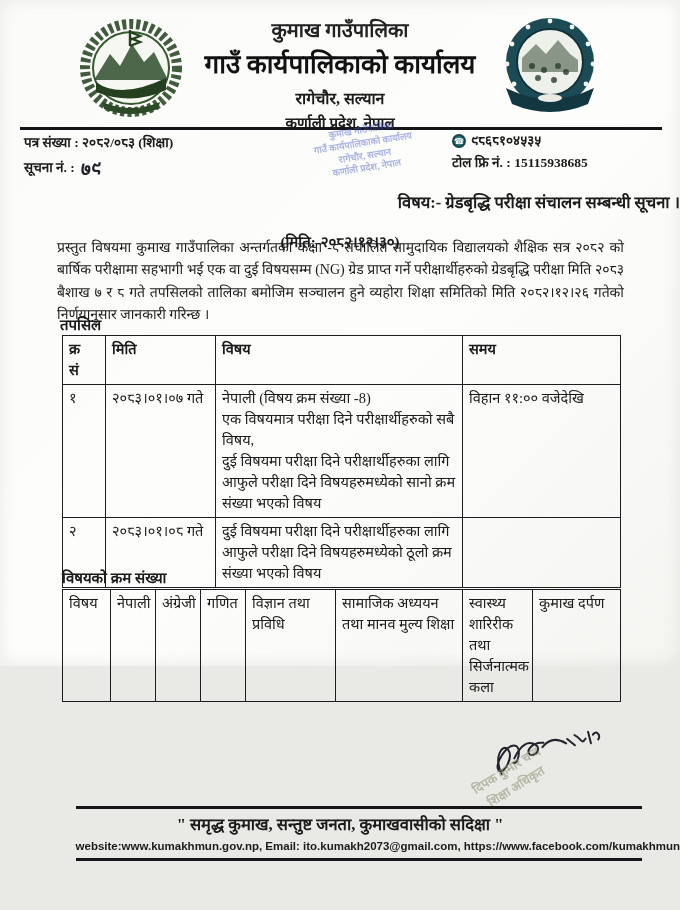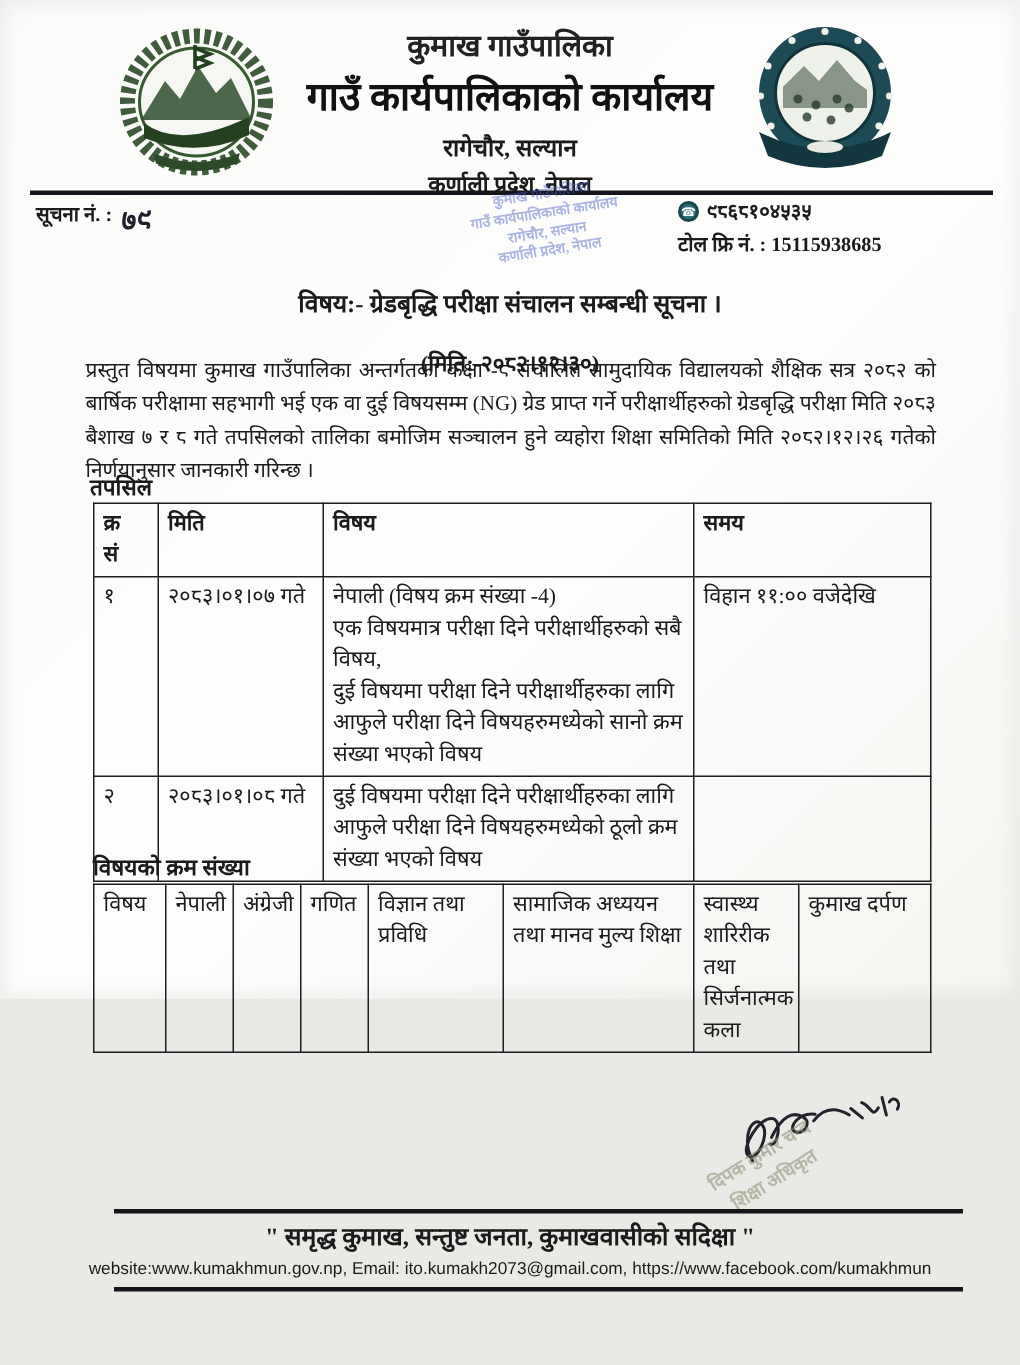"पत्र संख्या : २०८२/०८३ (शिक्षा)" div { html: none -> <div>पत्र संख्या : २०८२/०८३ (शिक्षा)</div> }
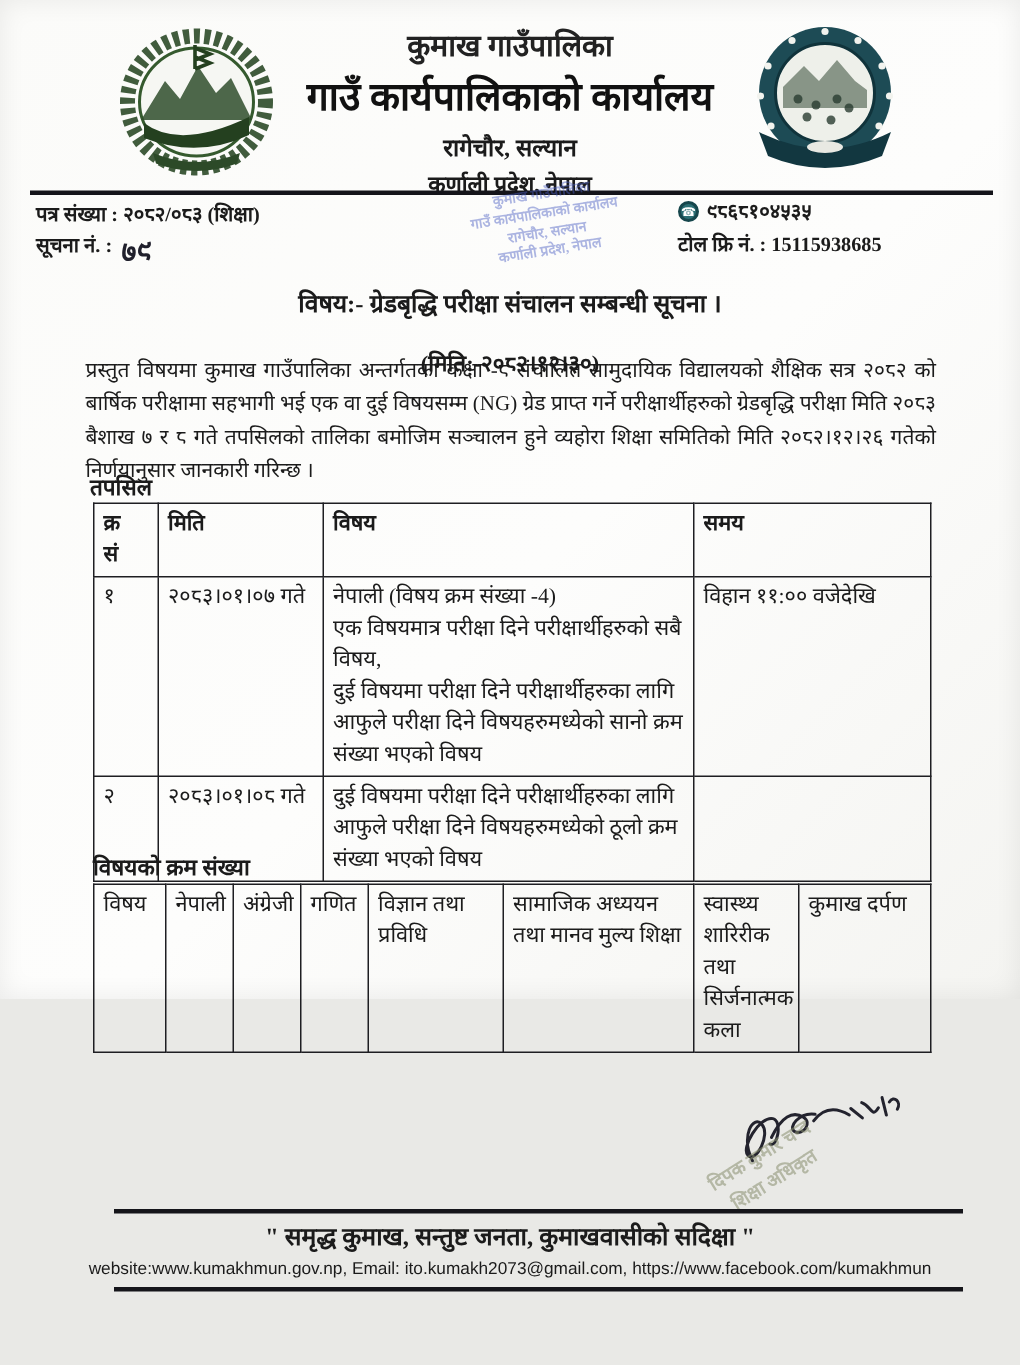"सूचना नं. :" .ref-notice { align-items: flex-start -> center }
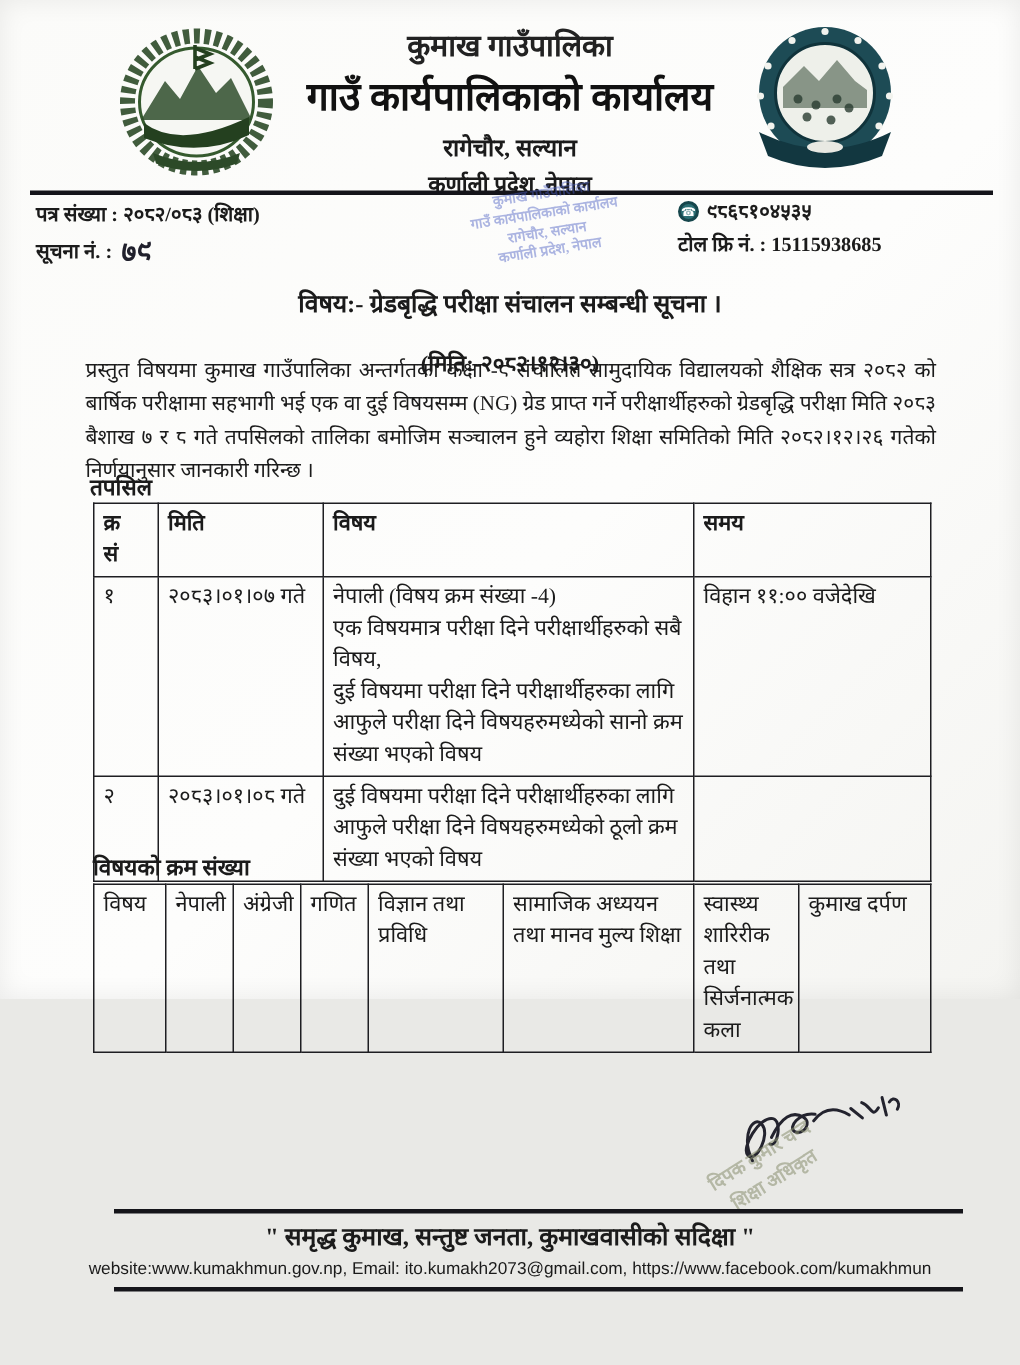"विषय:- ग्रेडबृद्धि परीक्षा संचालन" .subject { text-align: center -> right }
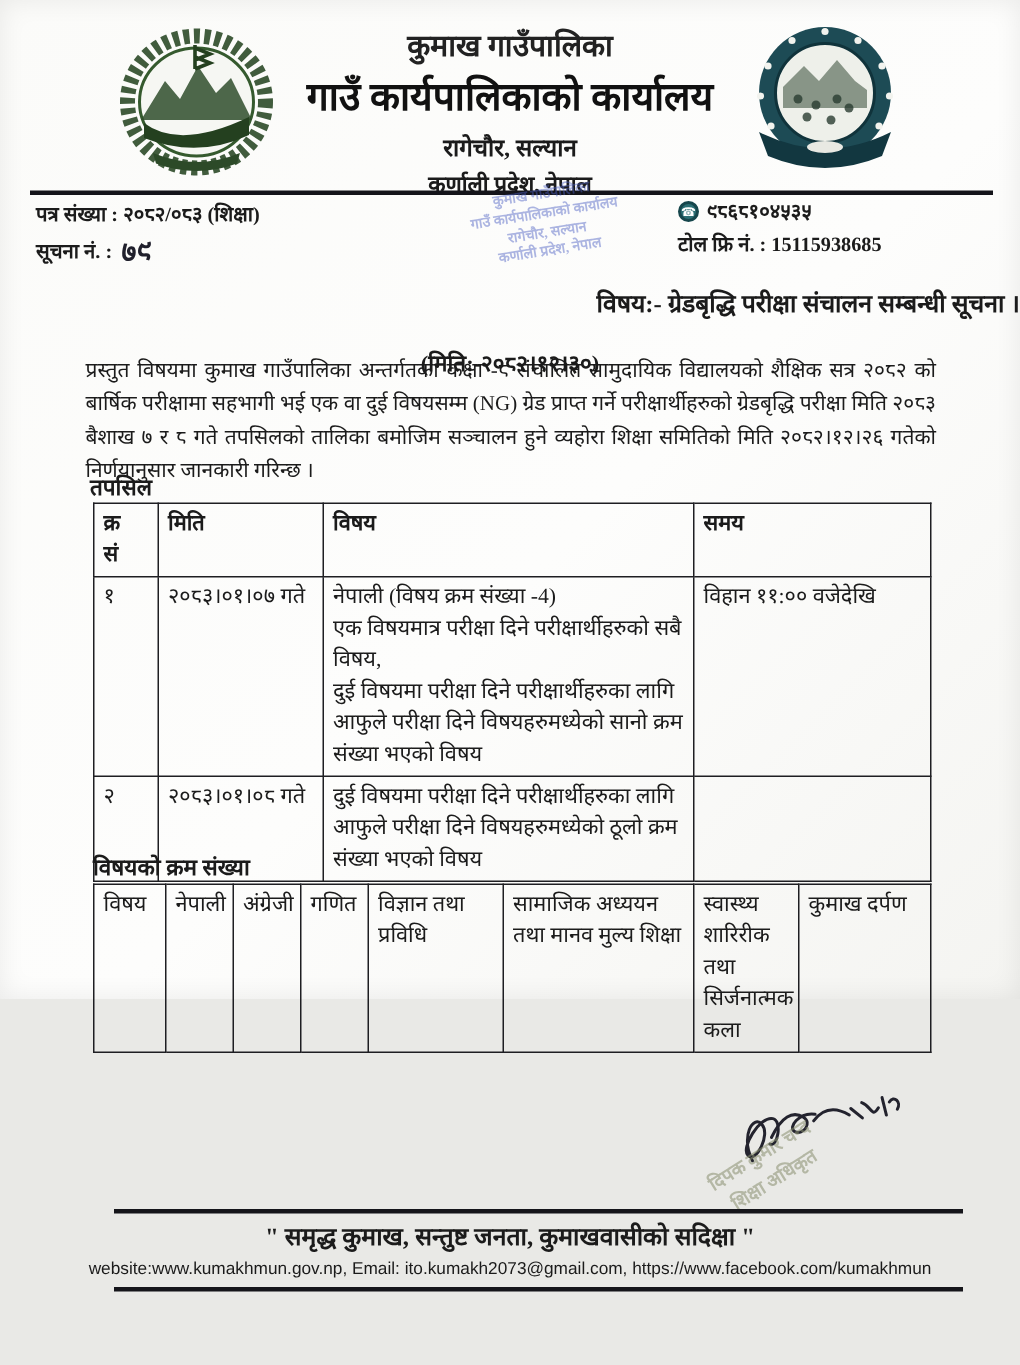"नेपाली (विषय क्रम संख्या -4)" td { text: -4 -> -8 }
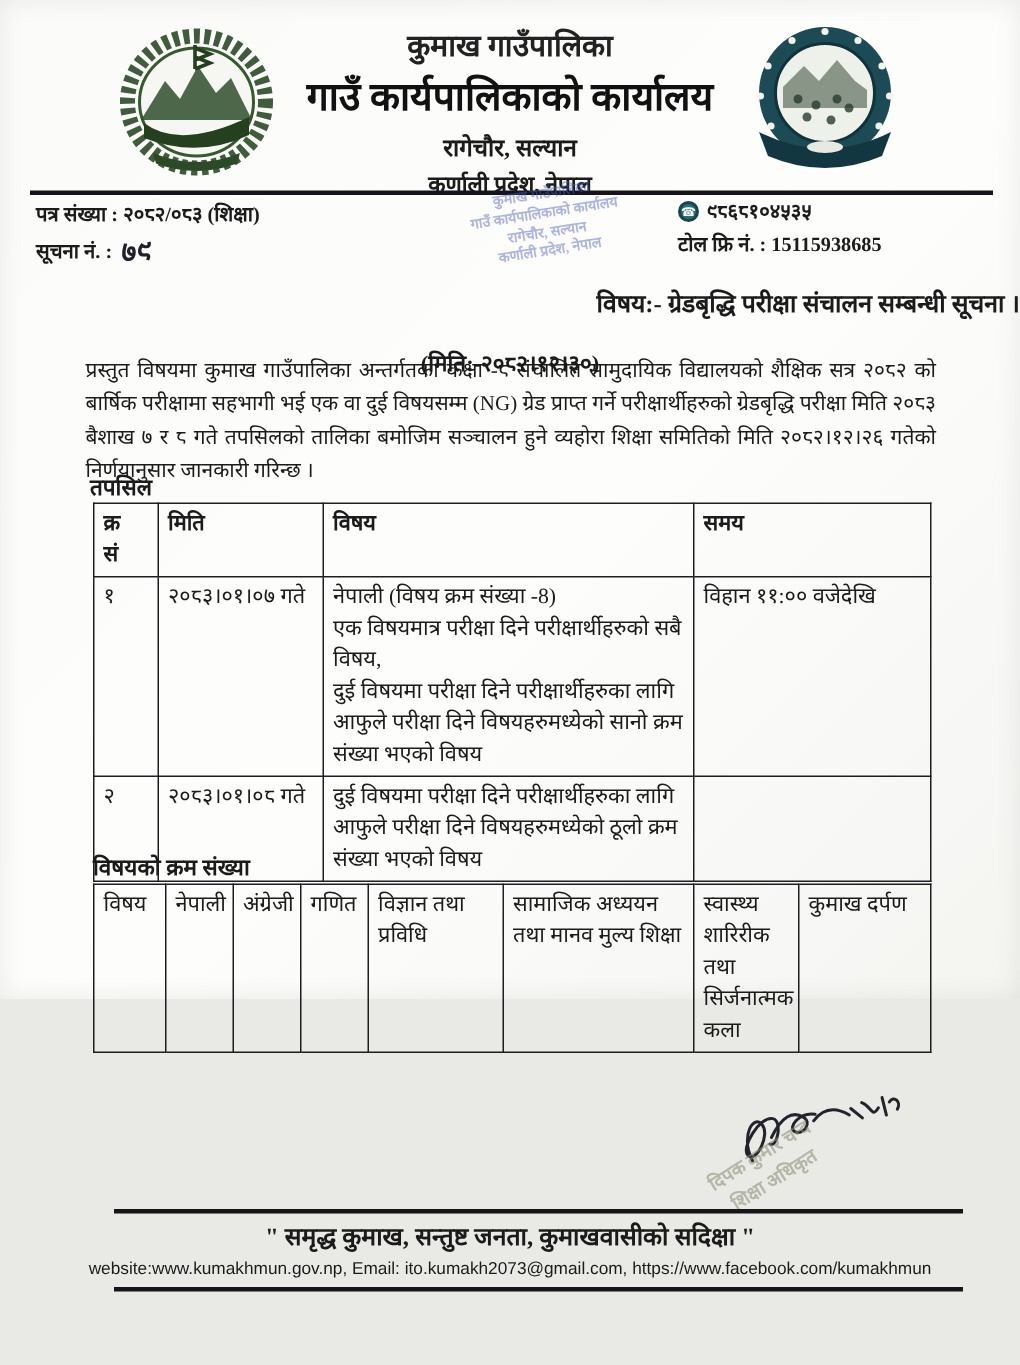"website:www.kumakhmun.gov.np, Email:" .f-contacts { font-weight: normal -> bold; text-align: center -> right }
